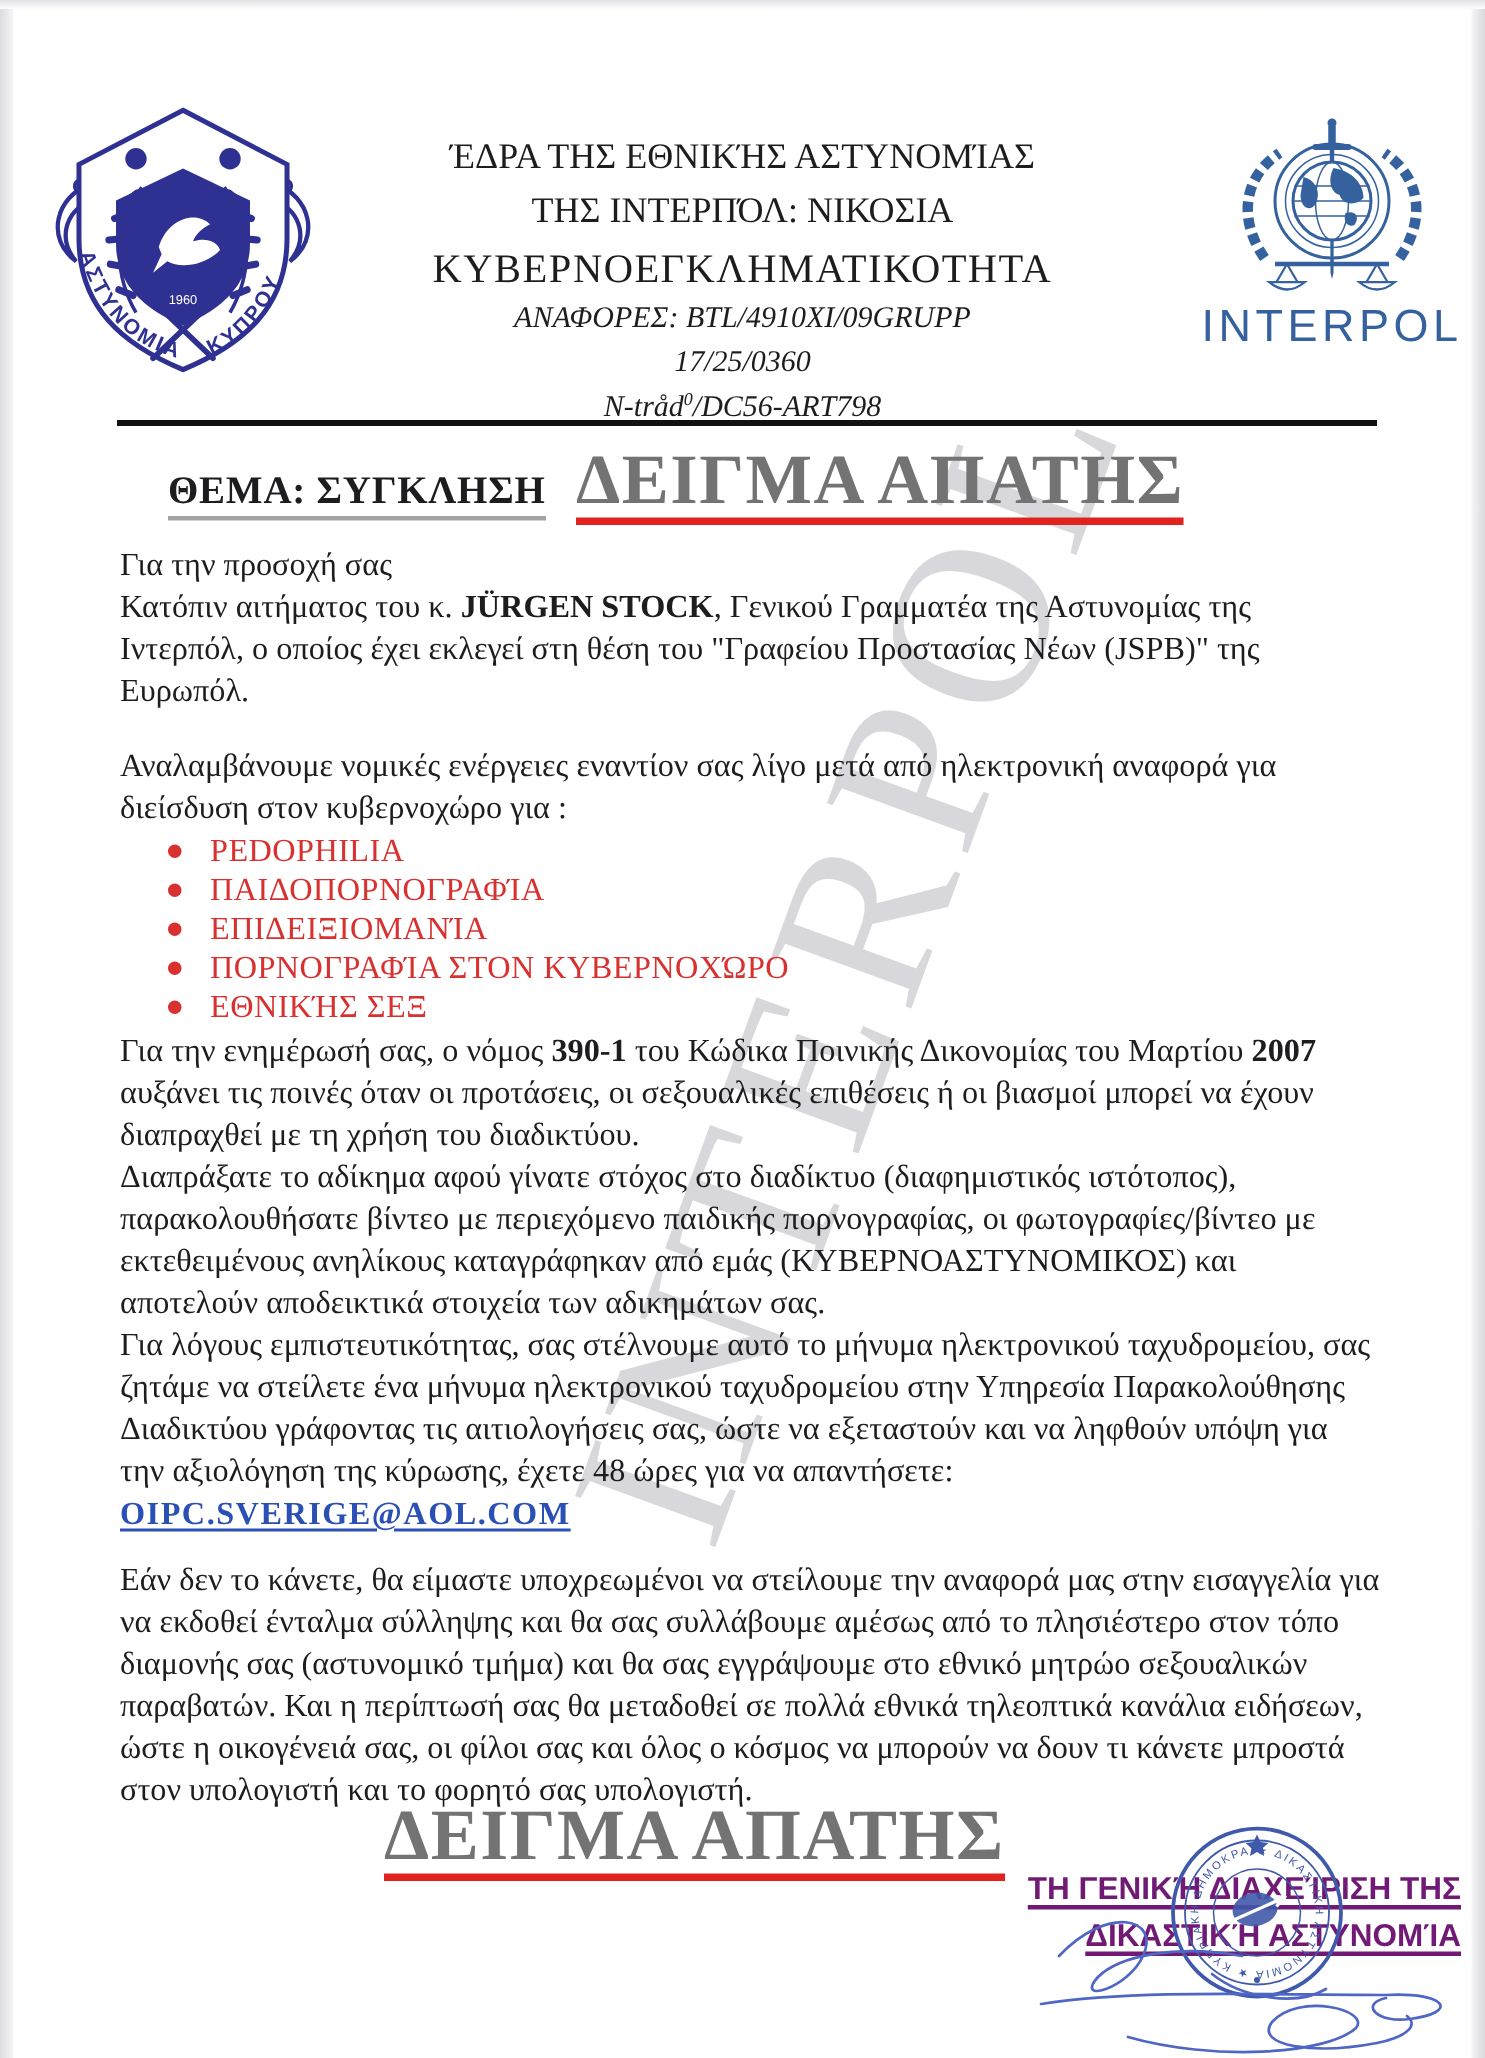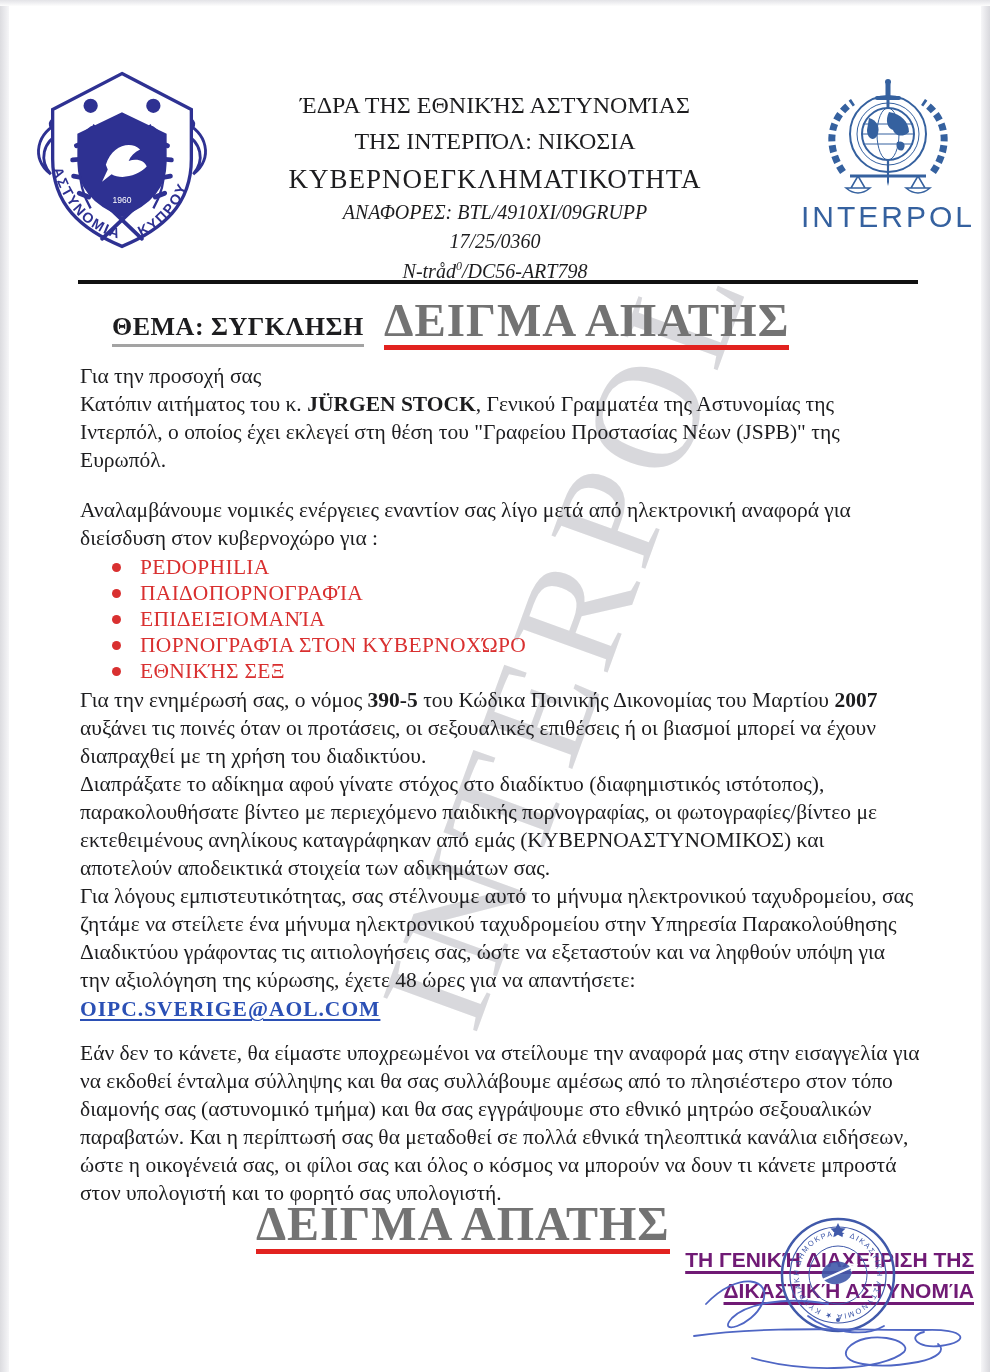"390-5" b { text: 390-5 -> 390-1 }
